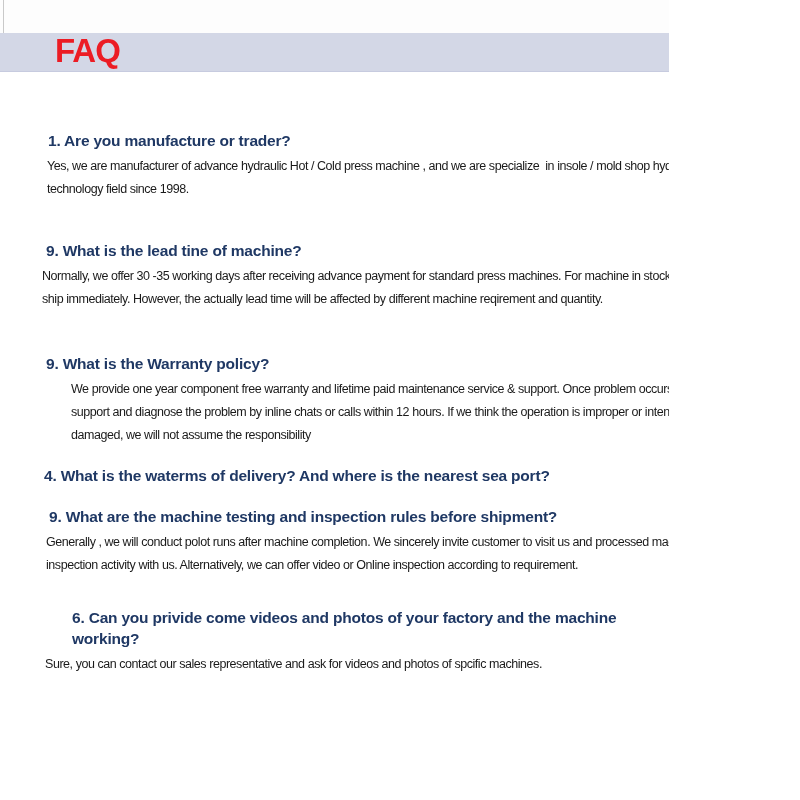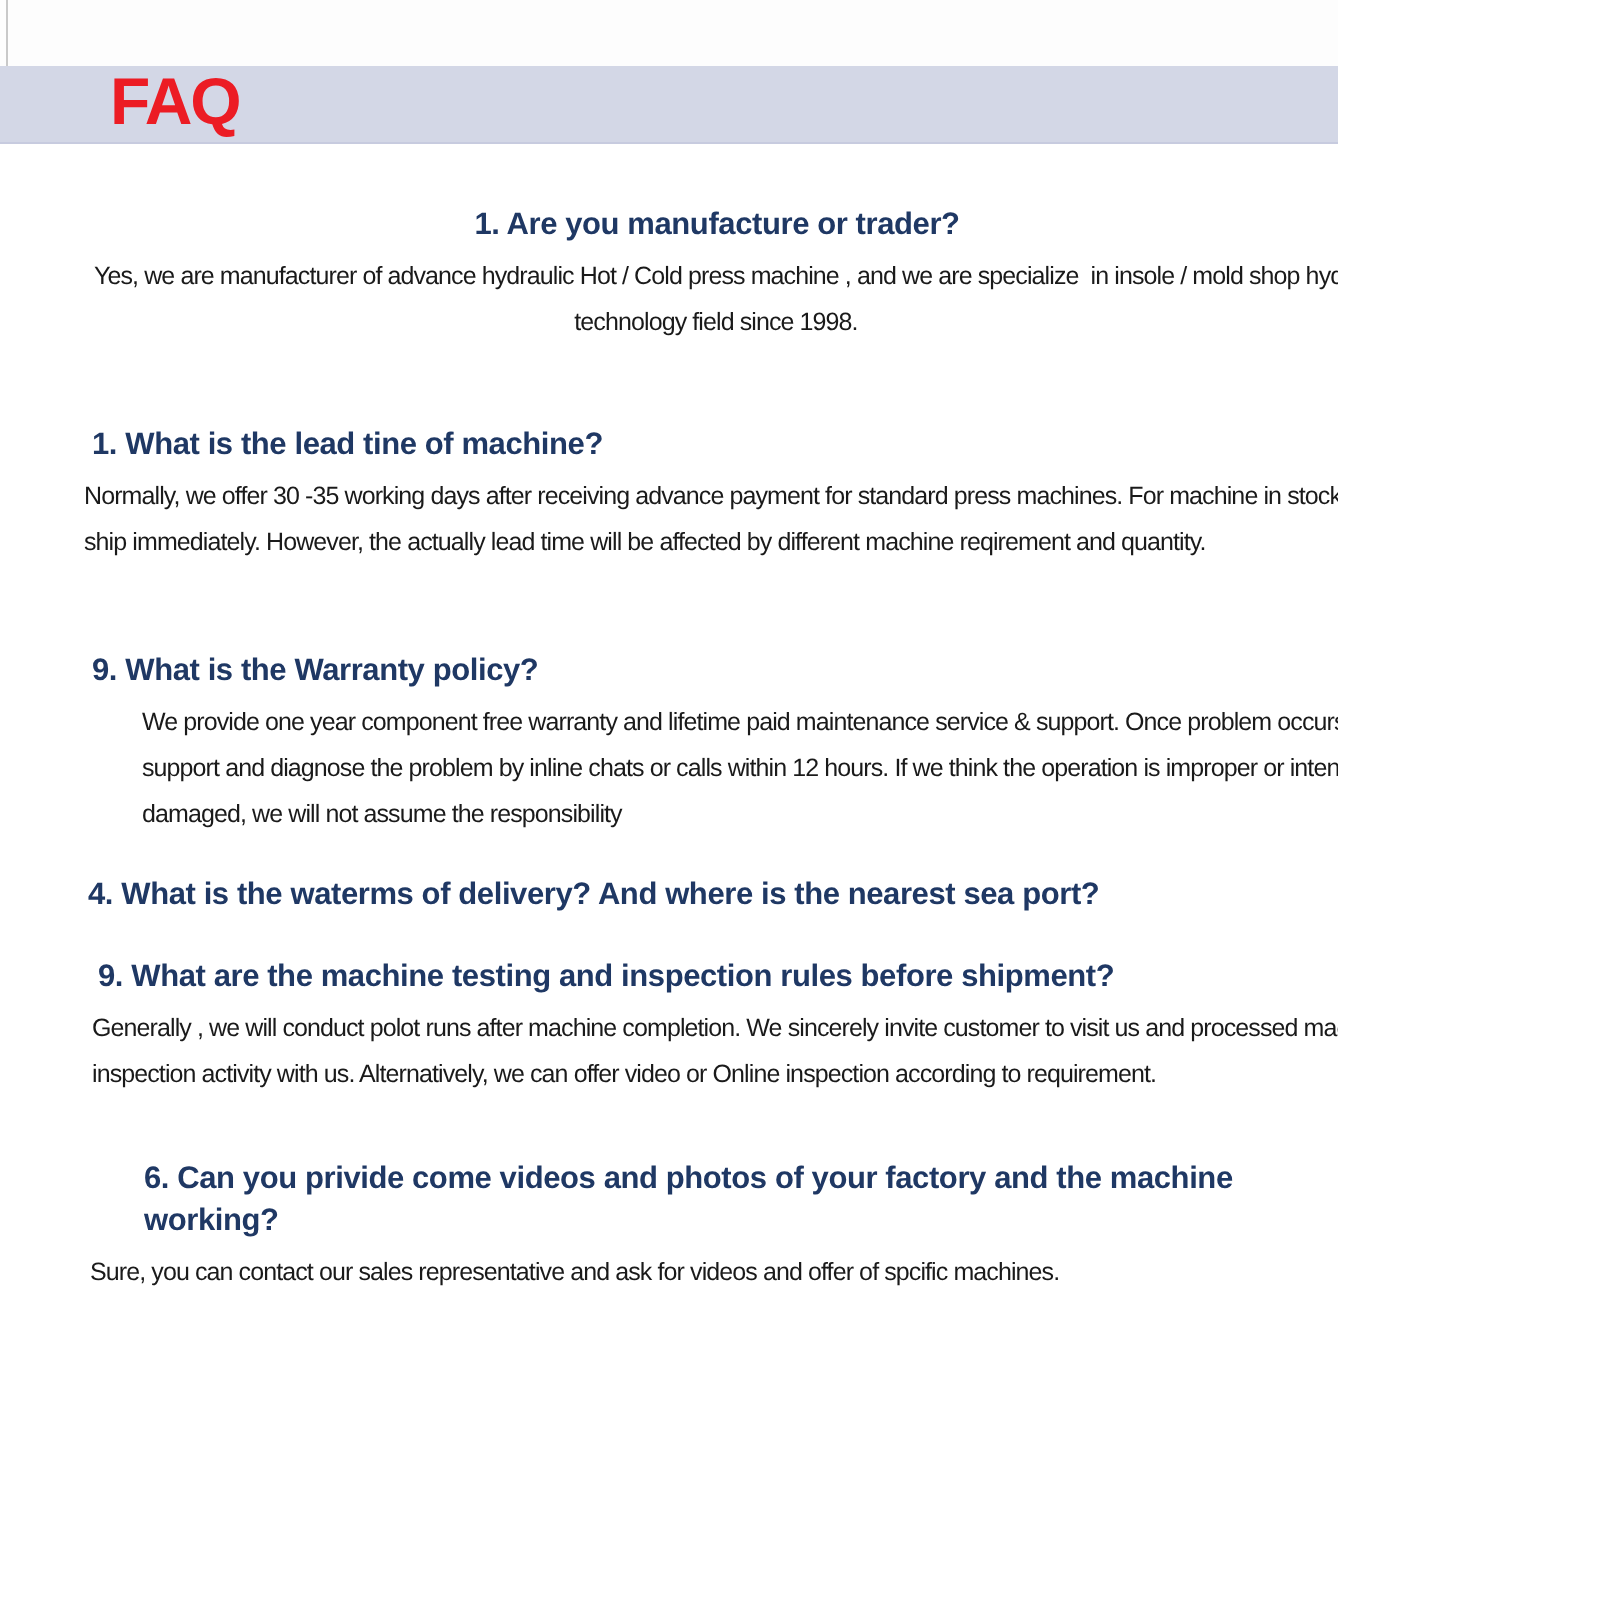"1. Are you manufacture or" .s1 { margin-top: 30px -> 58px; text-align: center -> none }
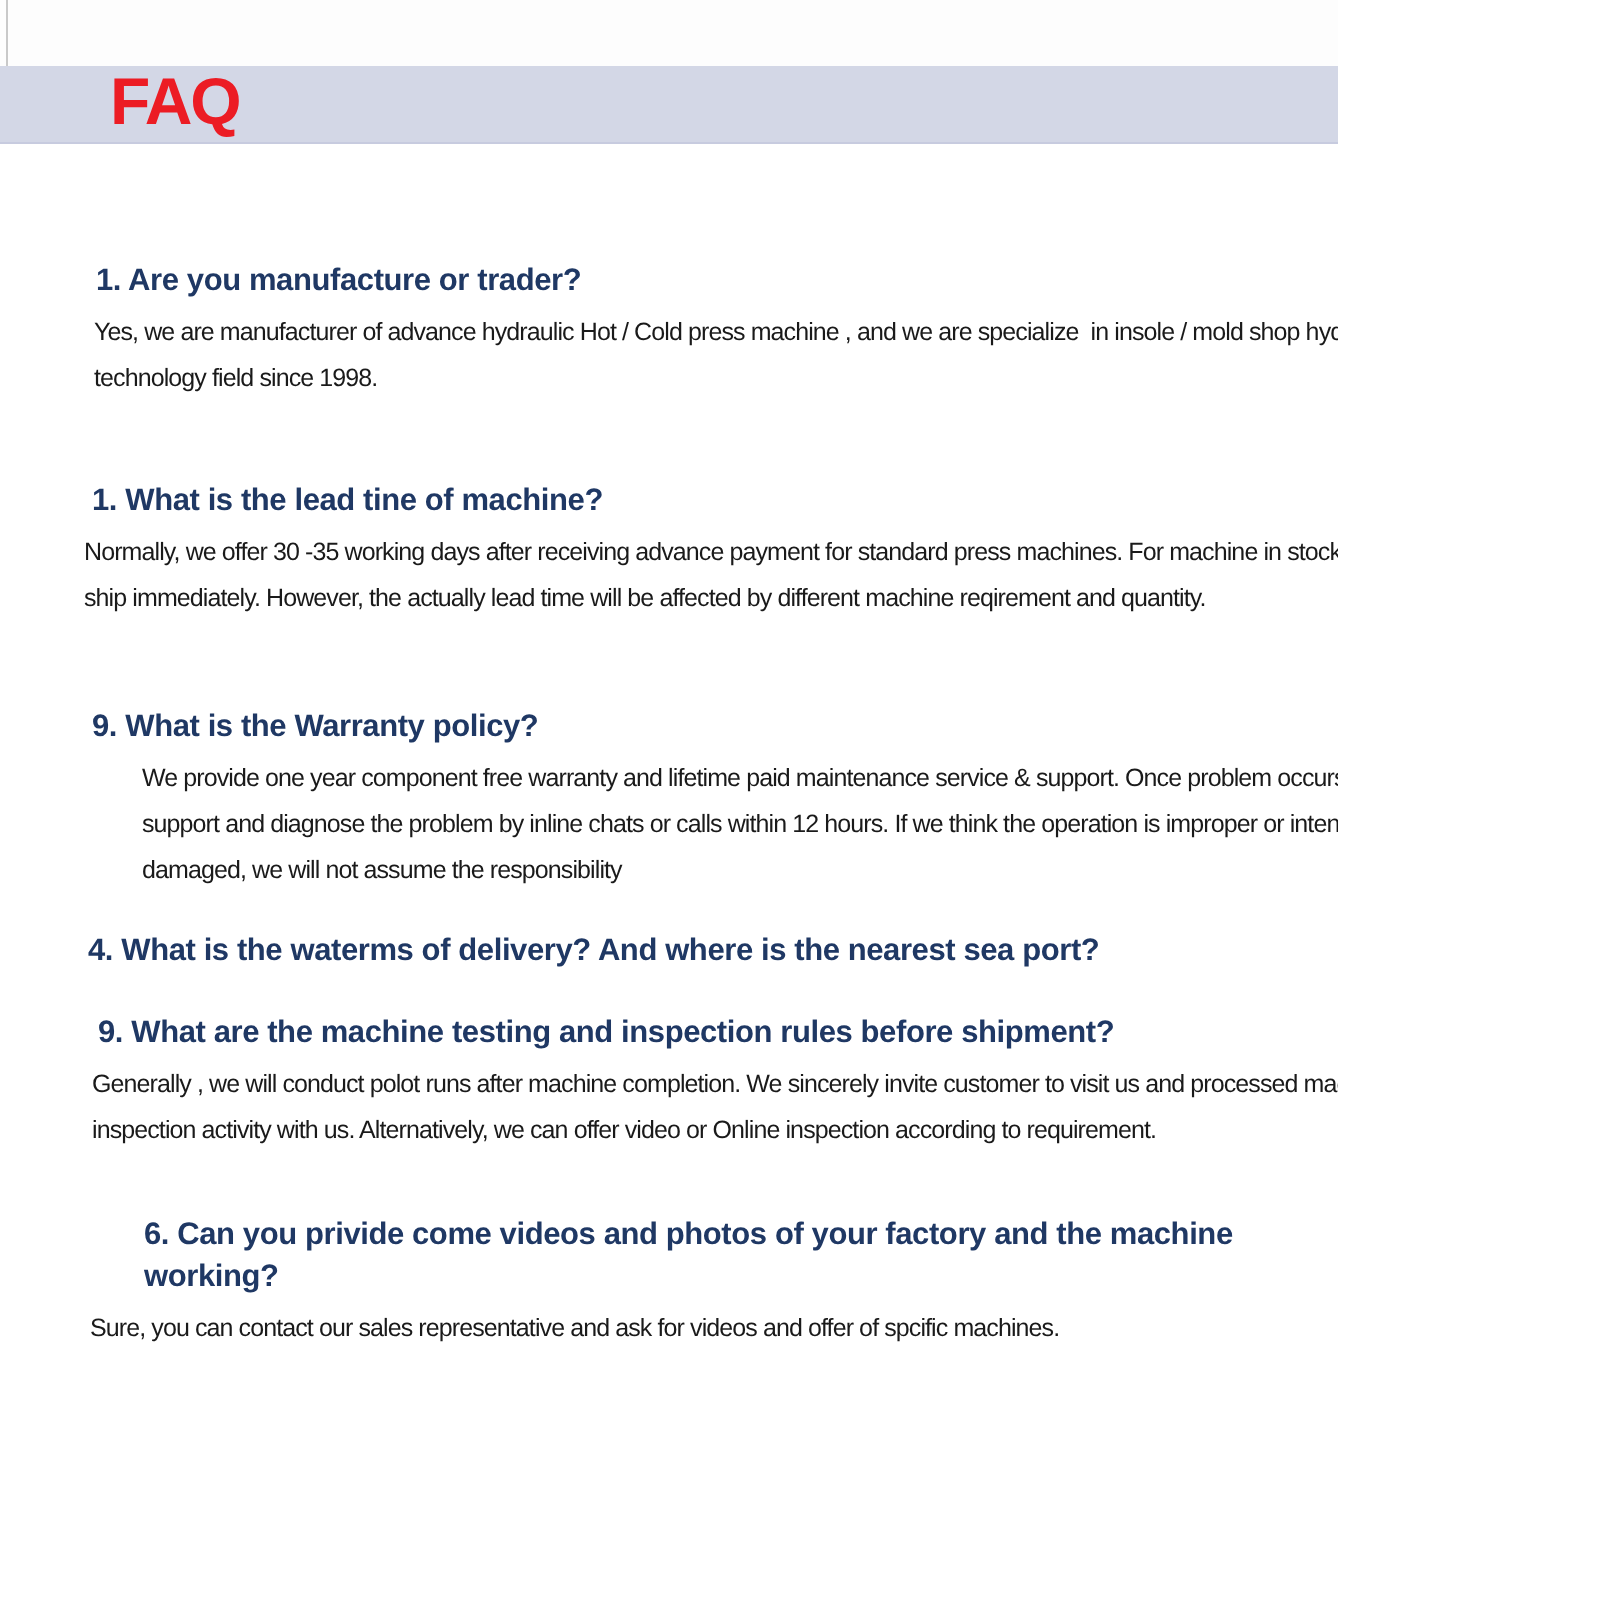"1. What is the lead" h2.q { text: 1 -> 9 }
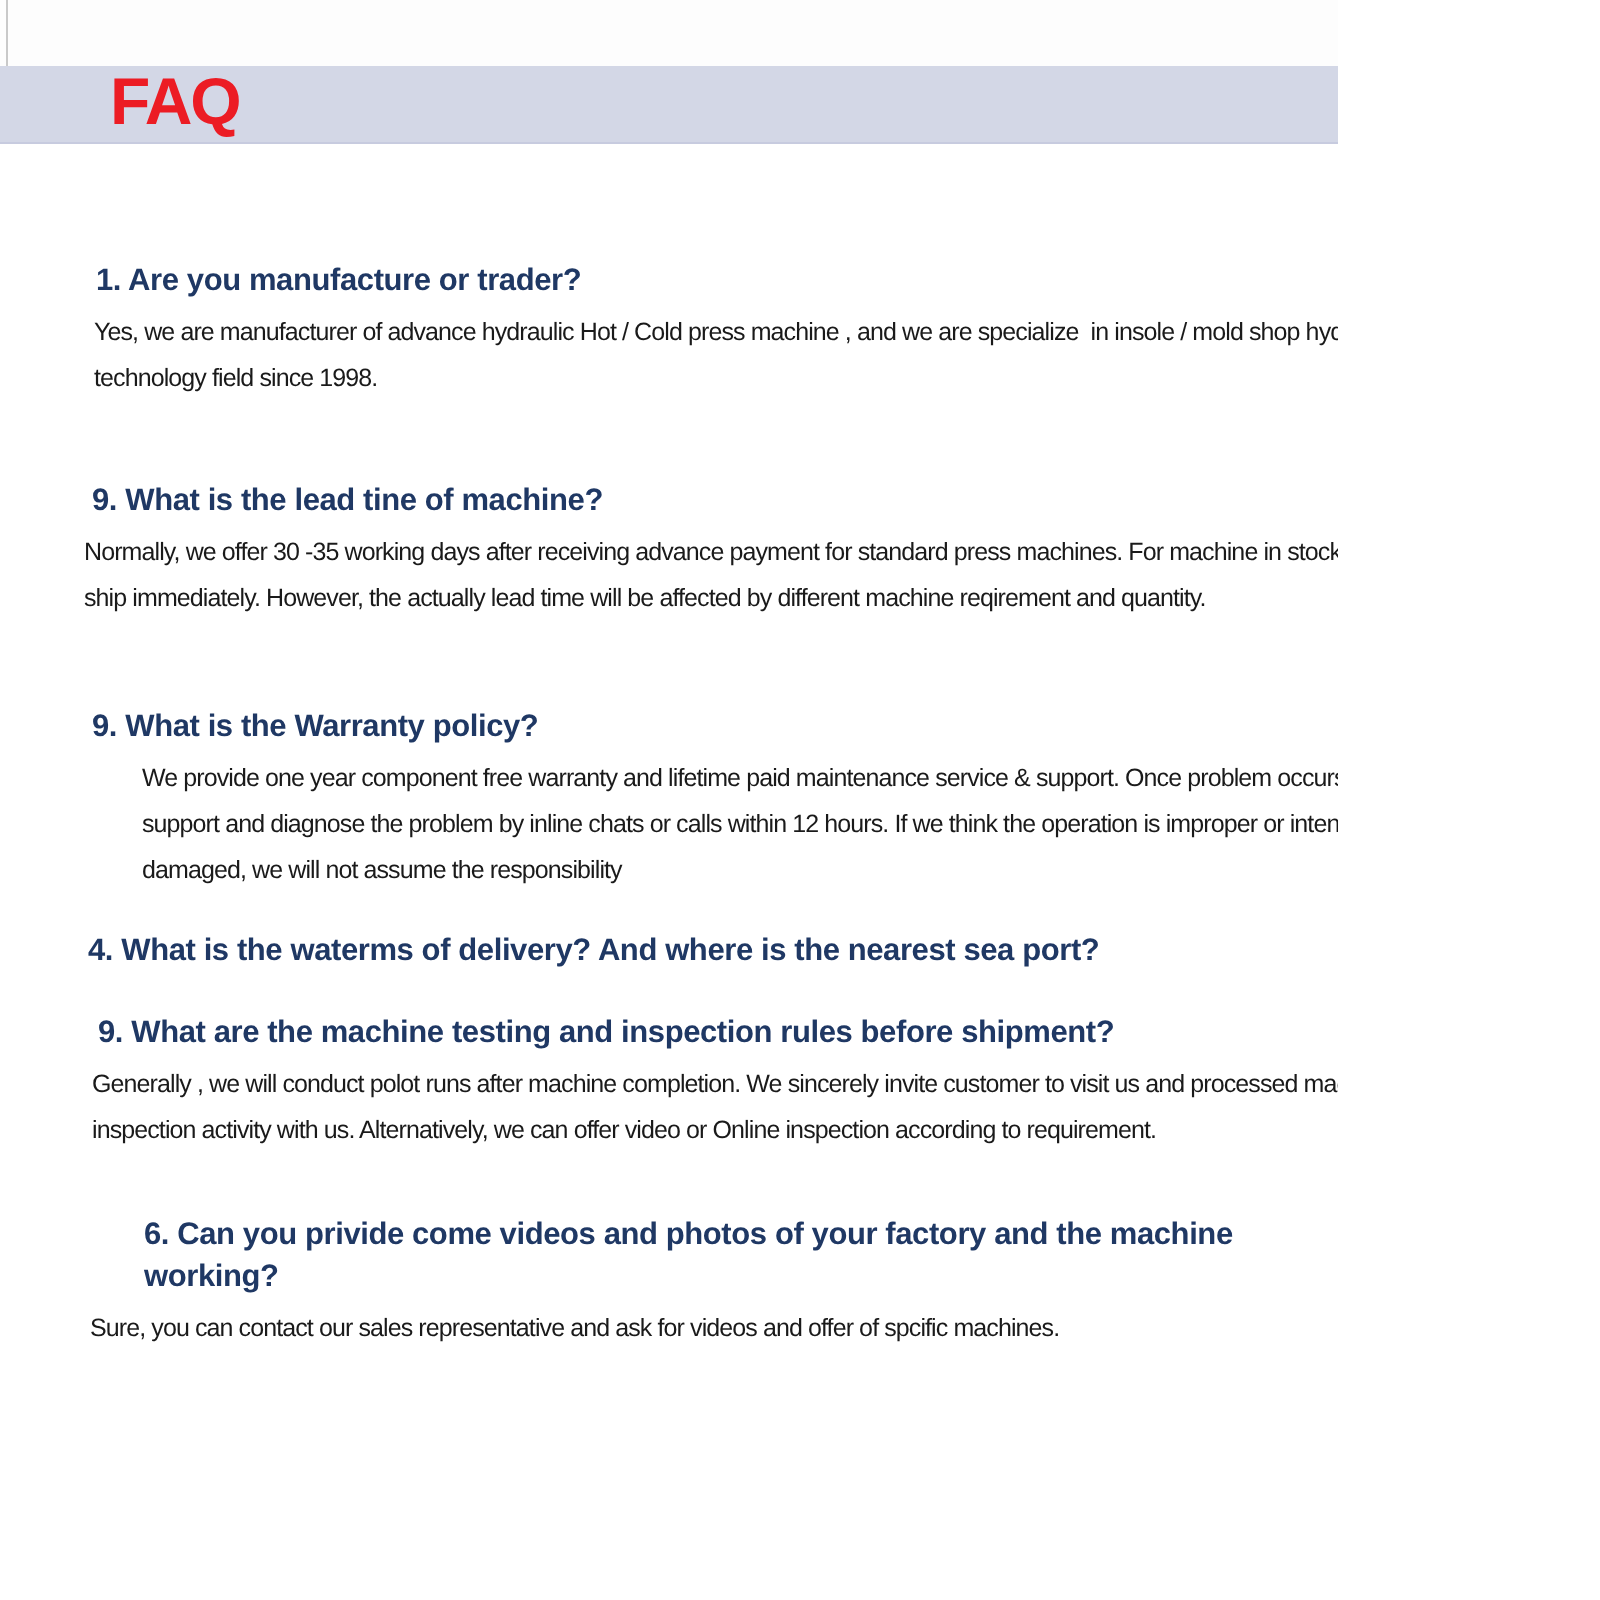"Sure, you can contact our" p.a { text: offer -> photos }
